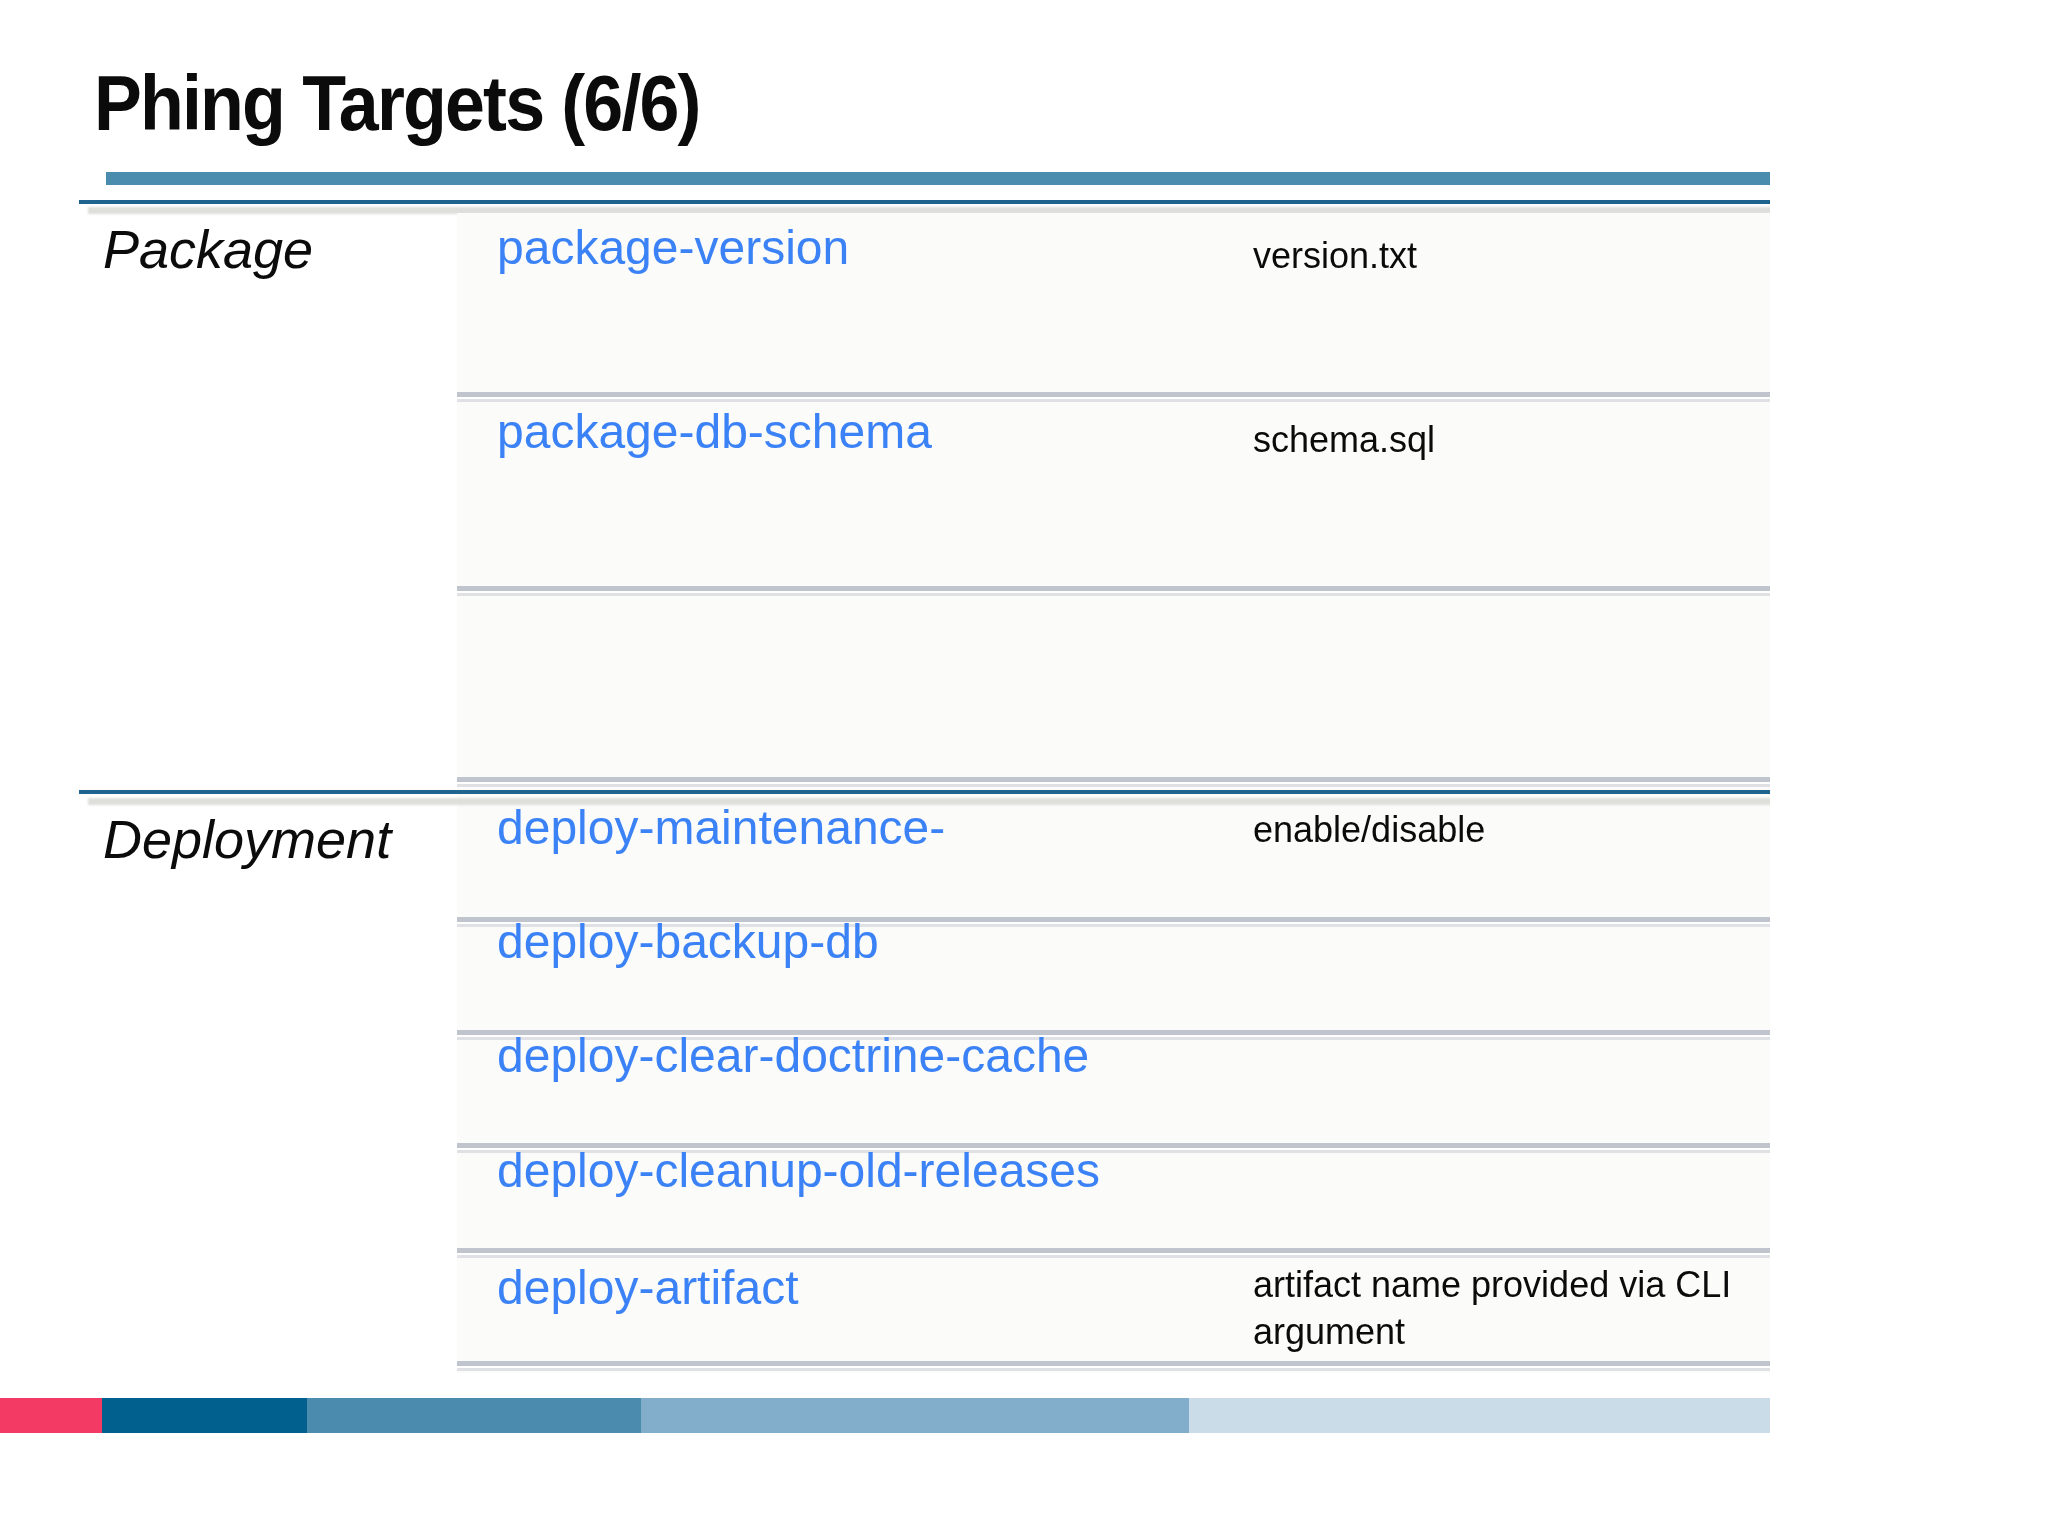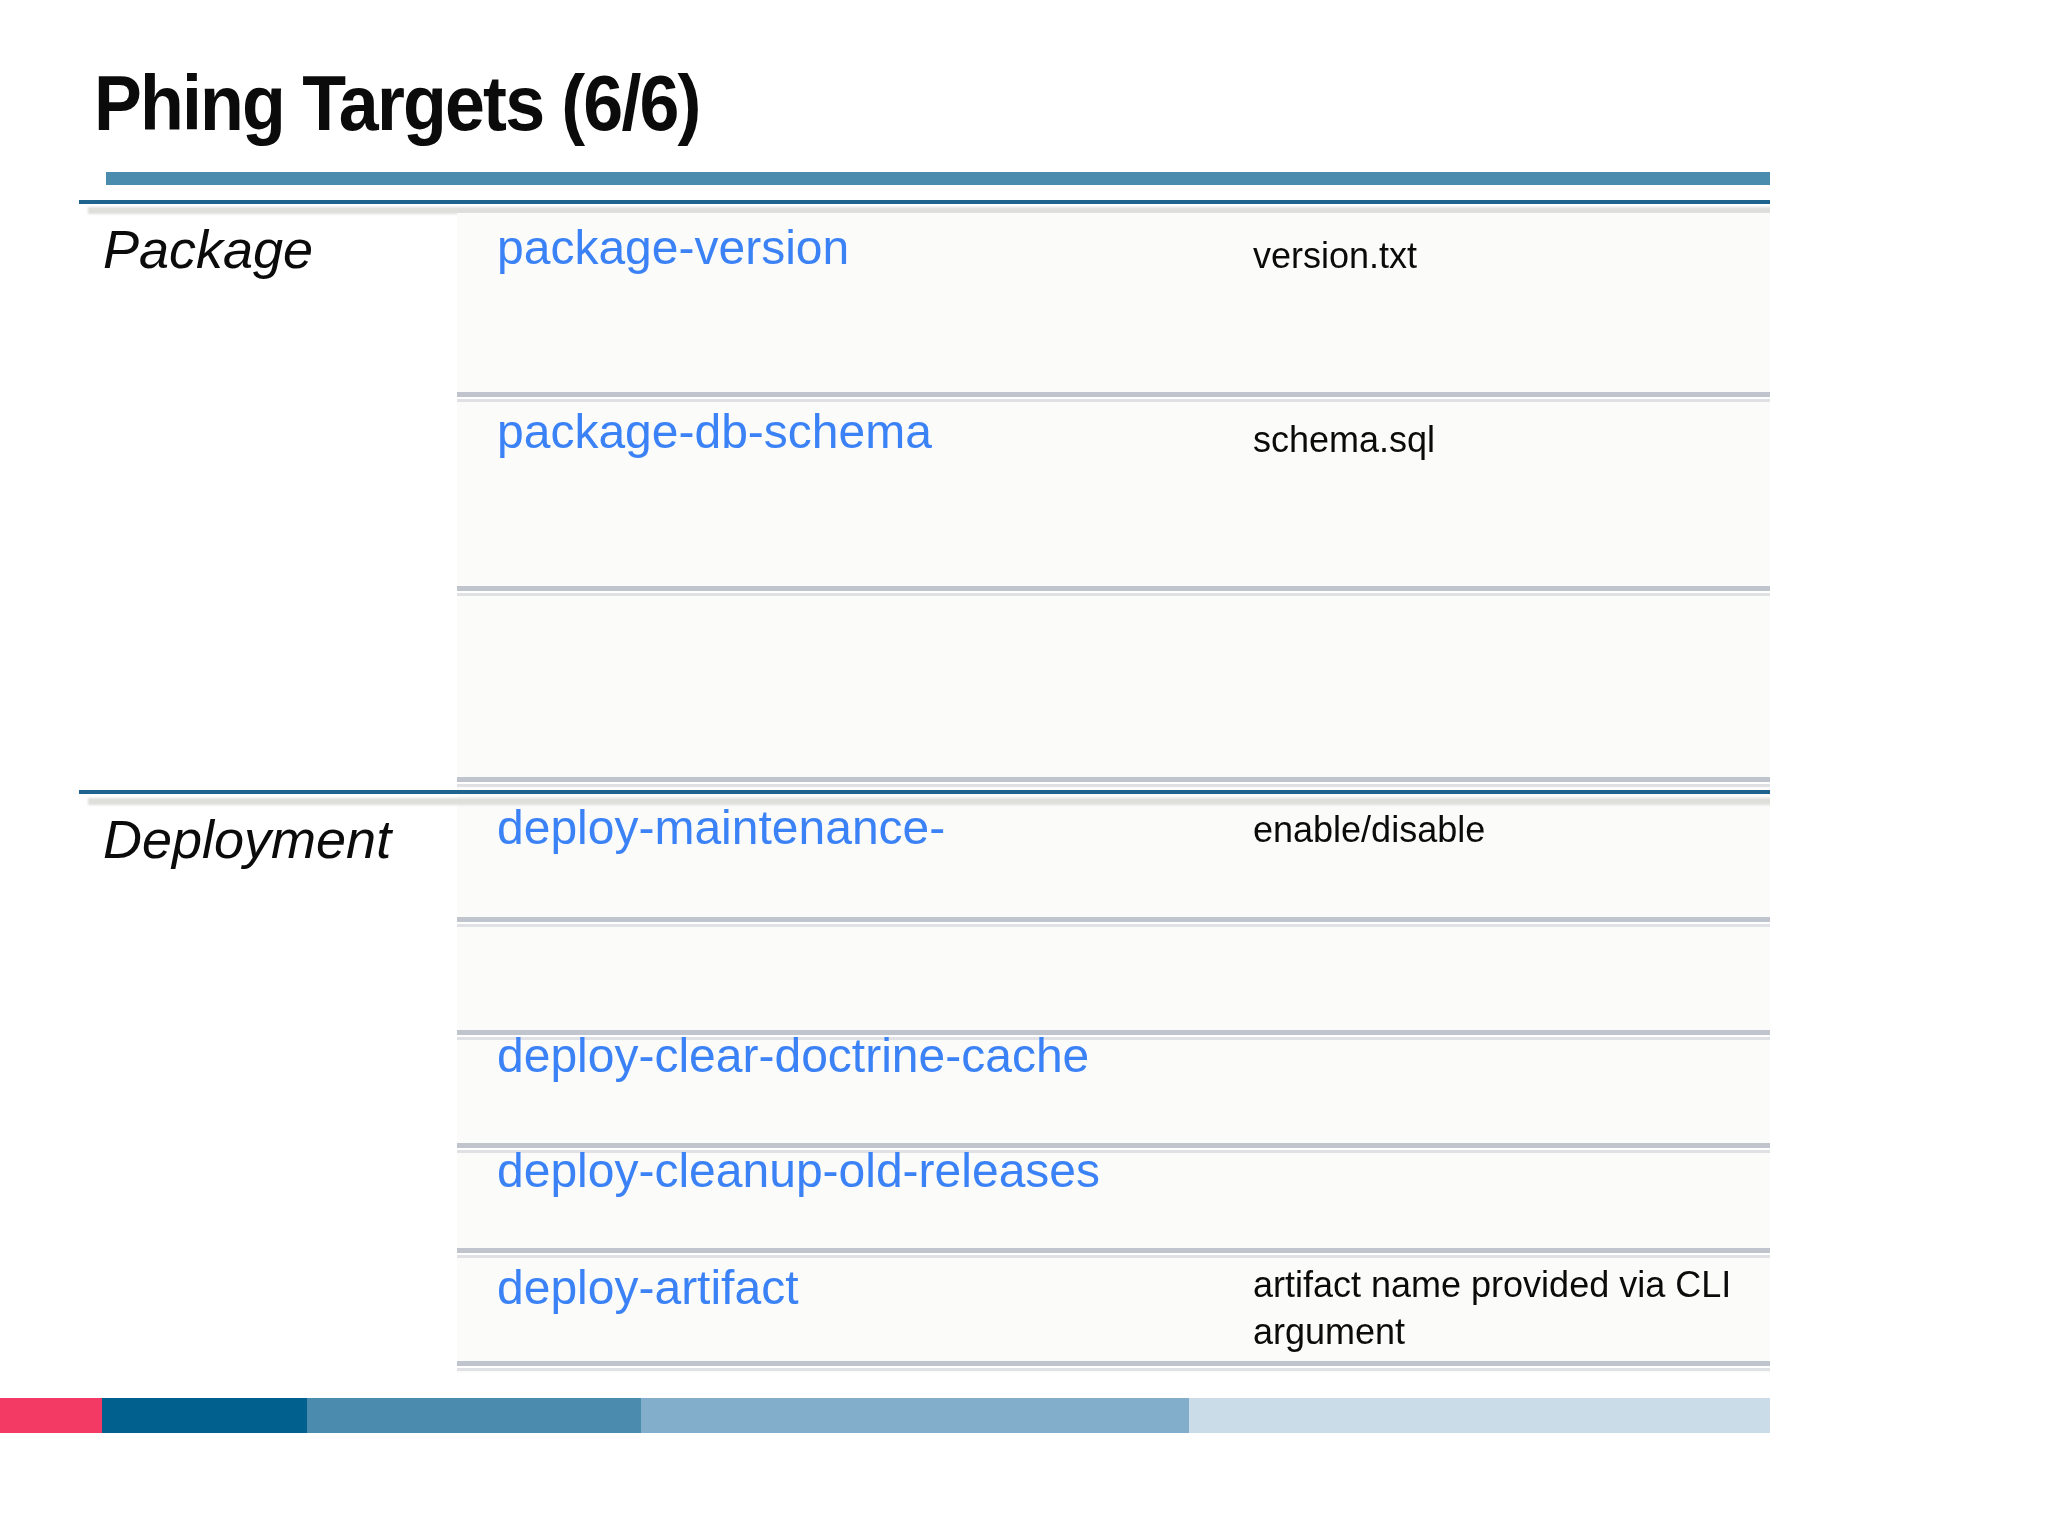"deploy-backup-db" div.target { html: none -> <div>deploy-backup-db</div> }
